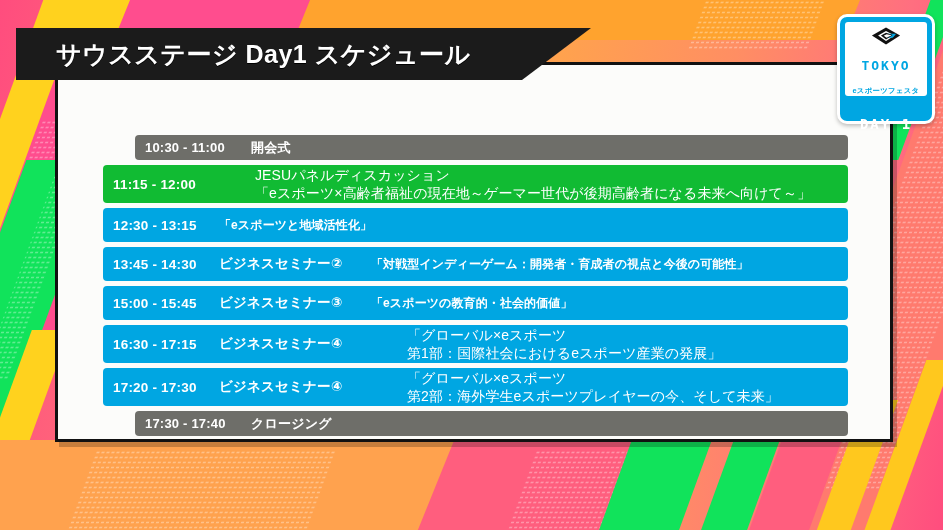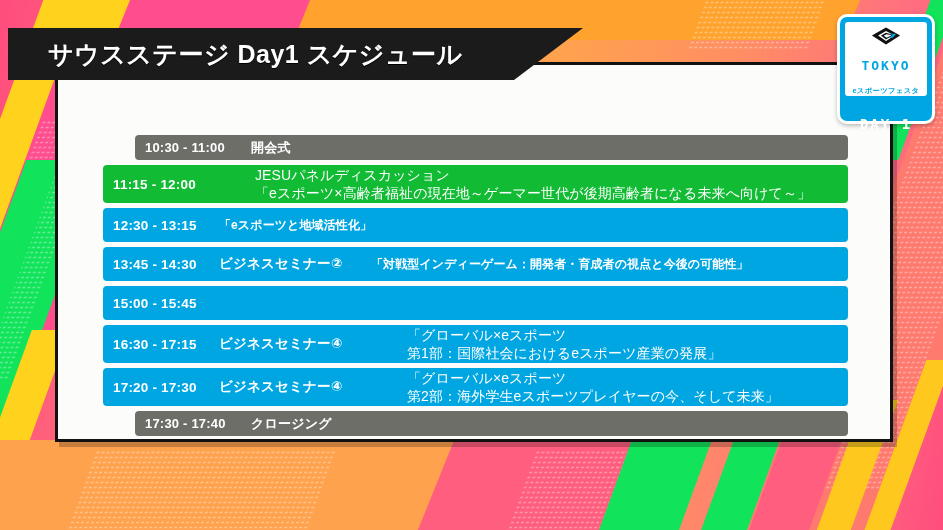"サウスステージ Day1 スケジュール" #banner { left: 8px -> 16px }
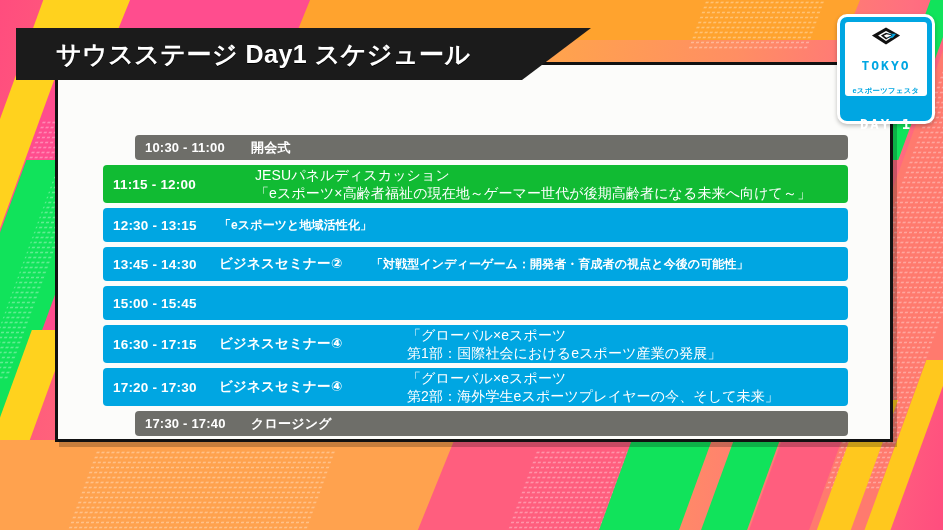"ビジネスセミナー③" div.body { html: none -> <div> <div>ビジネスセミナー③</div> <div>「eスポーツの教育的・社会的価値」</div> </div> }
